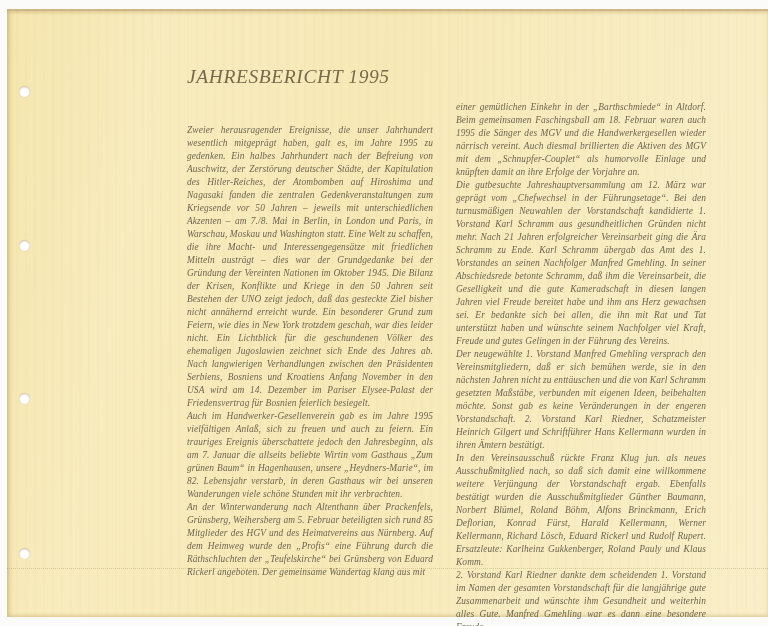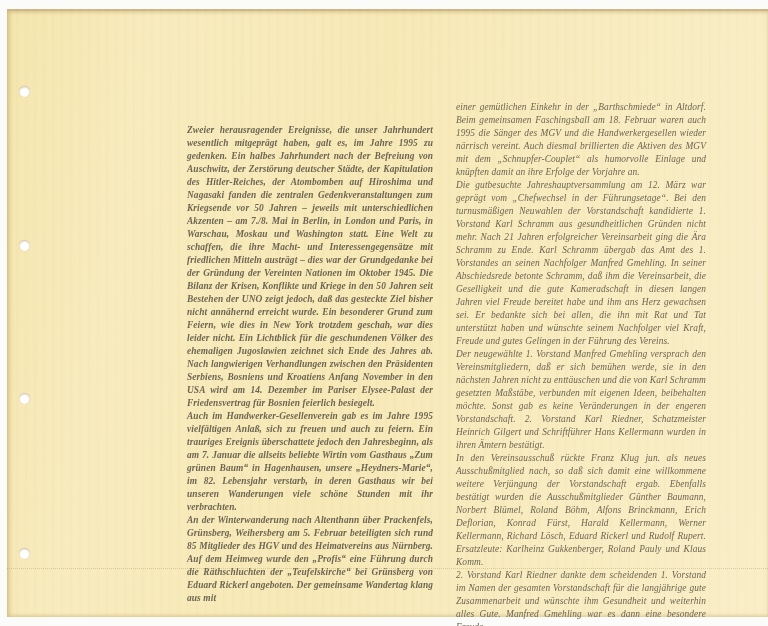"JAHRESBERICHT 1995" div.doc-title { html: none -> <div>JAHRESBERICHT 1995</div> }
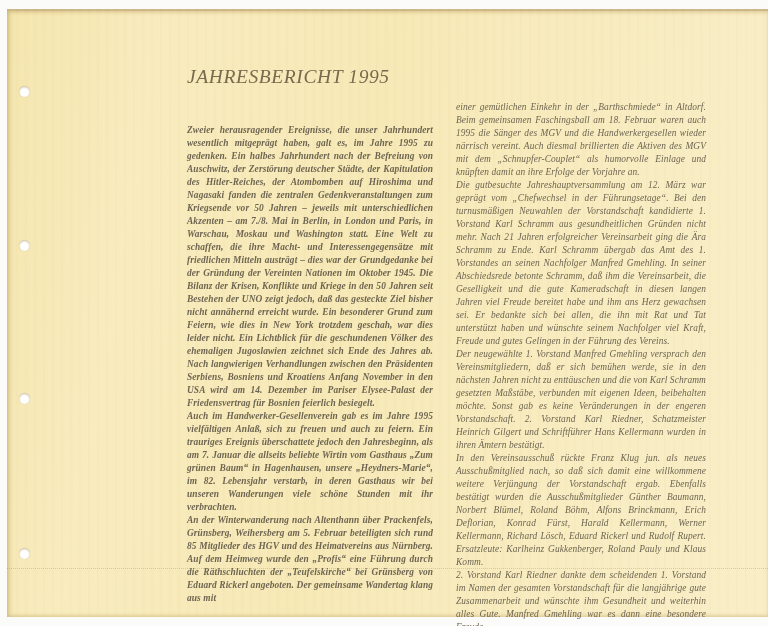"Zweier herausragender Ereignisse, die" .col-left { font-weight: bold -> none }
